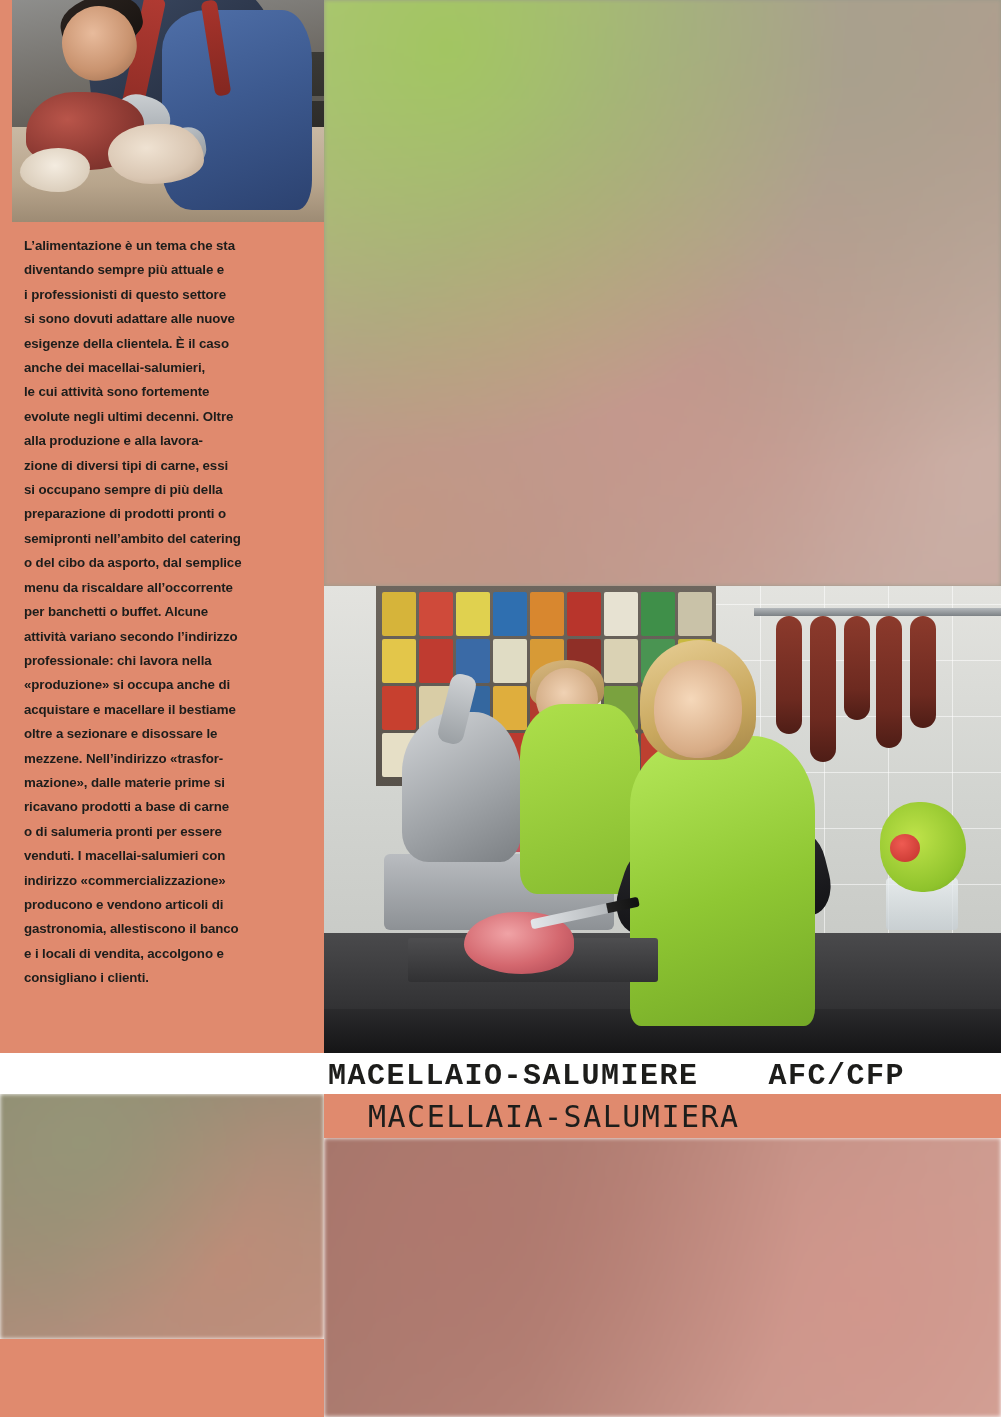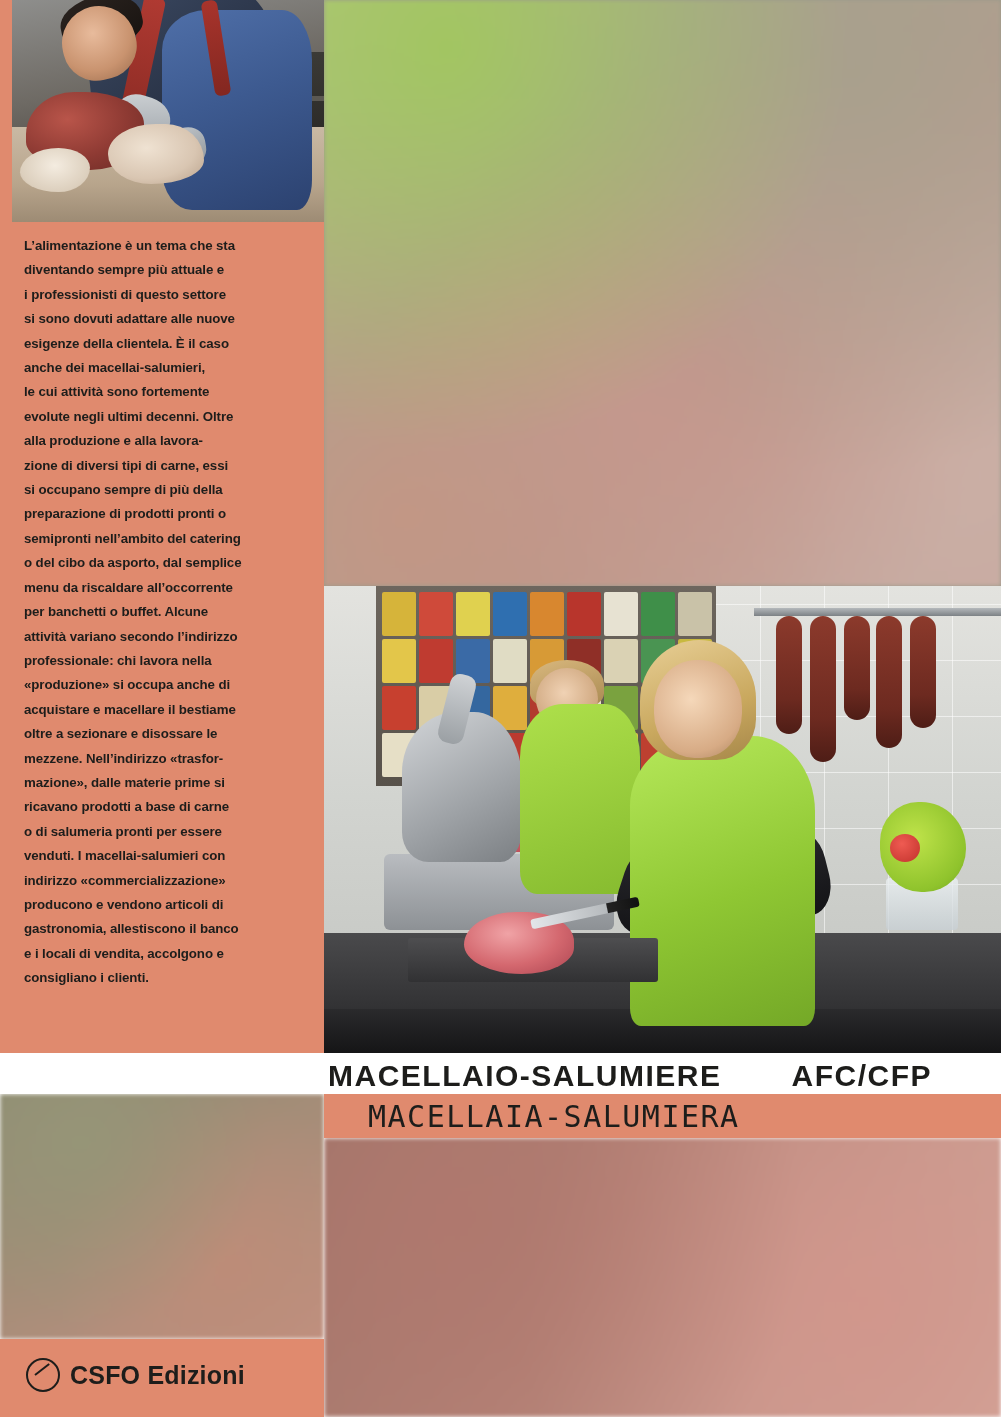"MACELLAIO-SALUMIERE" .title-line1 { font-family: Liberation Sans, sans-serif -> Liberation Mono, monospace }
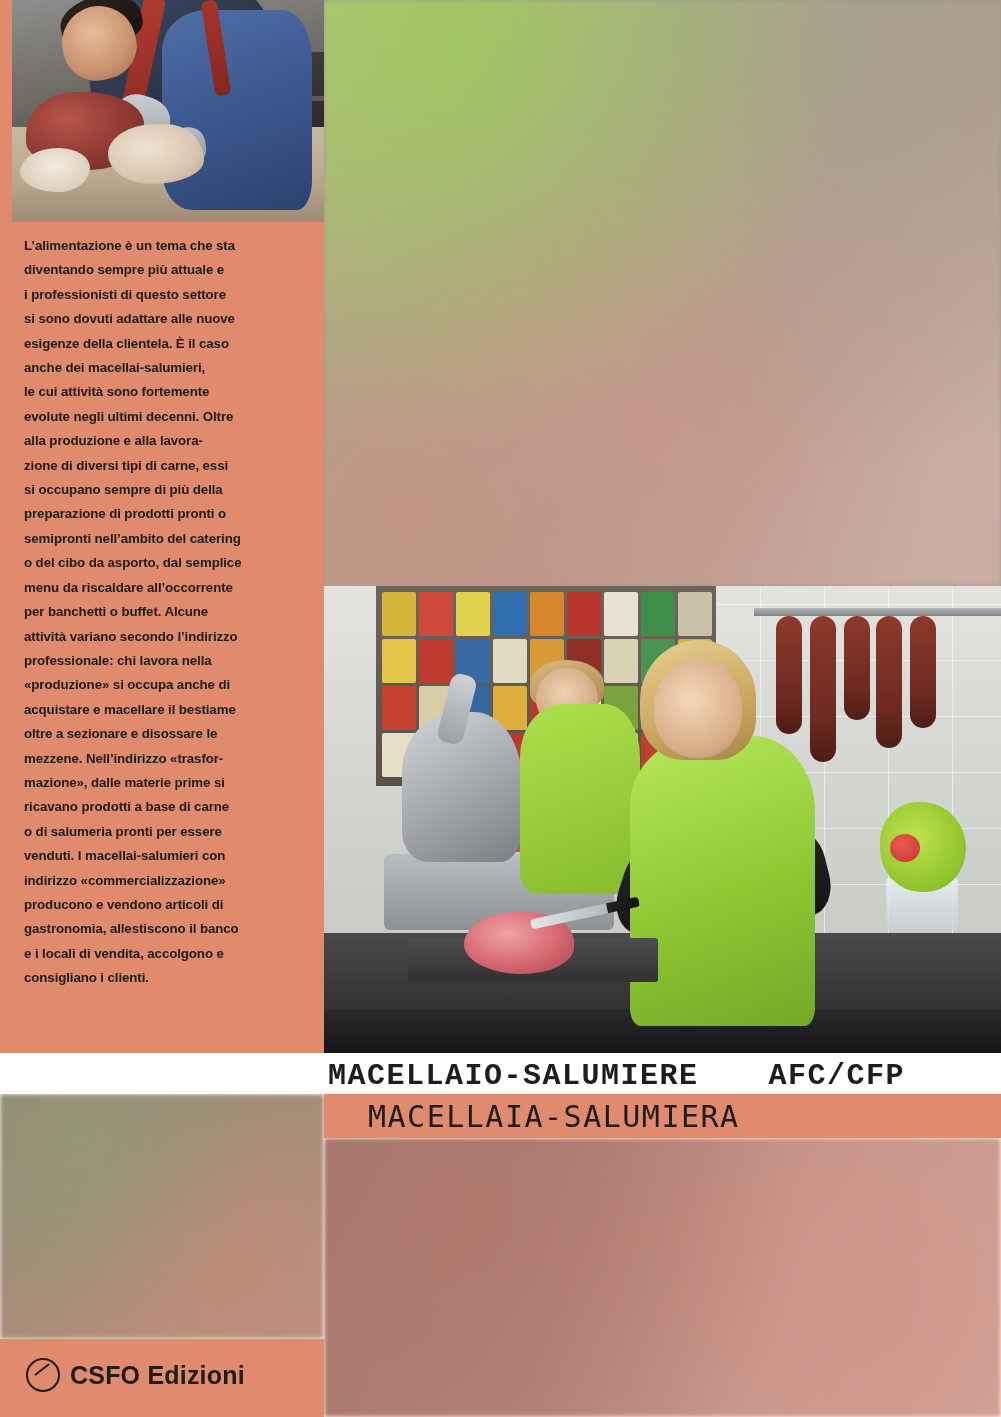"CSFO Edizioni" div.publisher { html: <div> <div></div> <div>CSFO Edizioni</div> </div> -> none }
